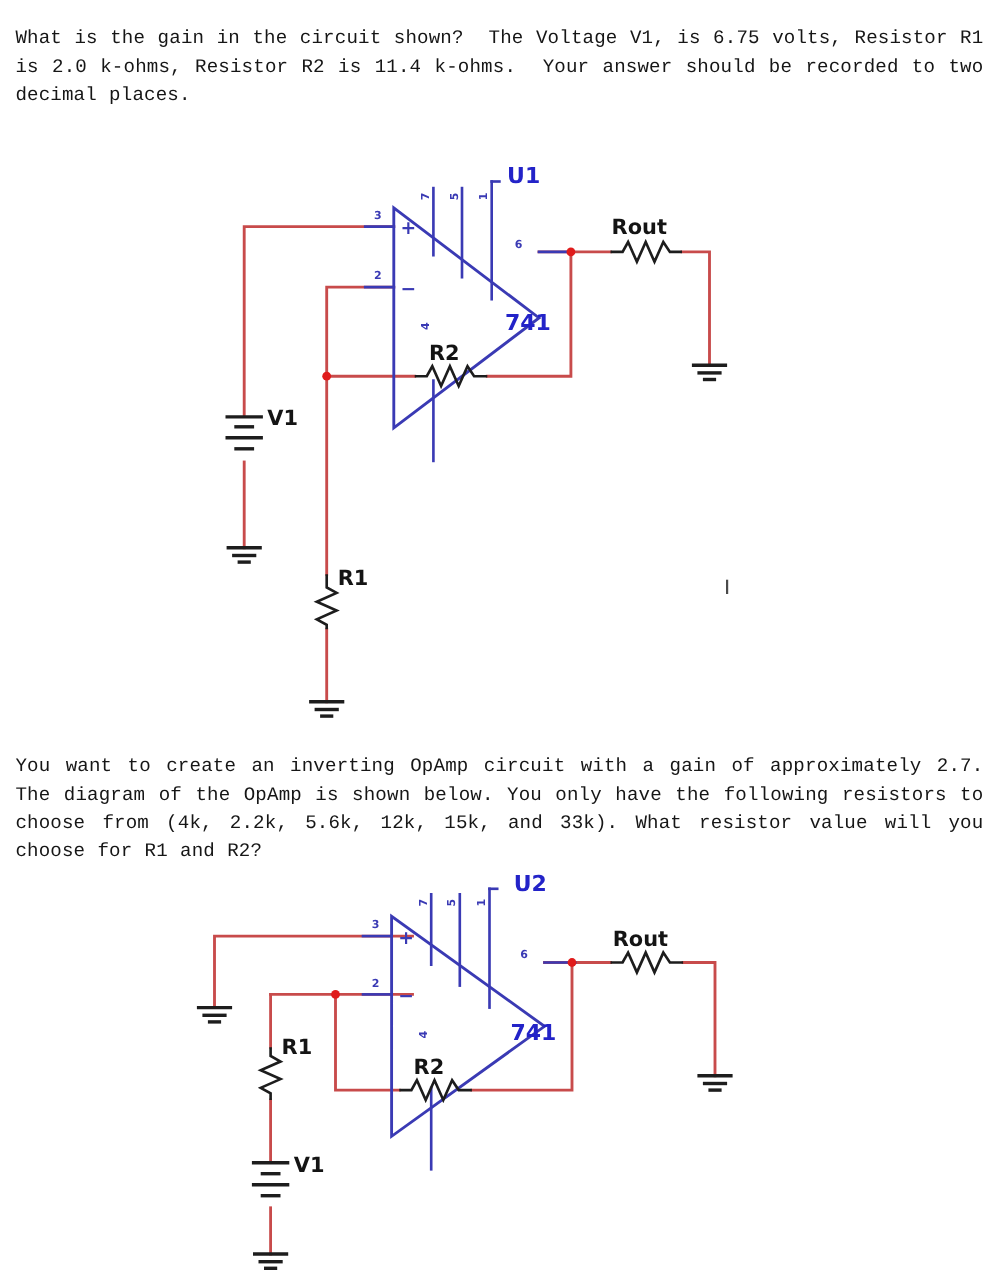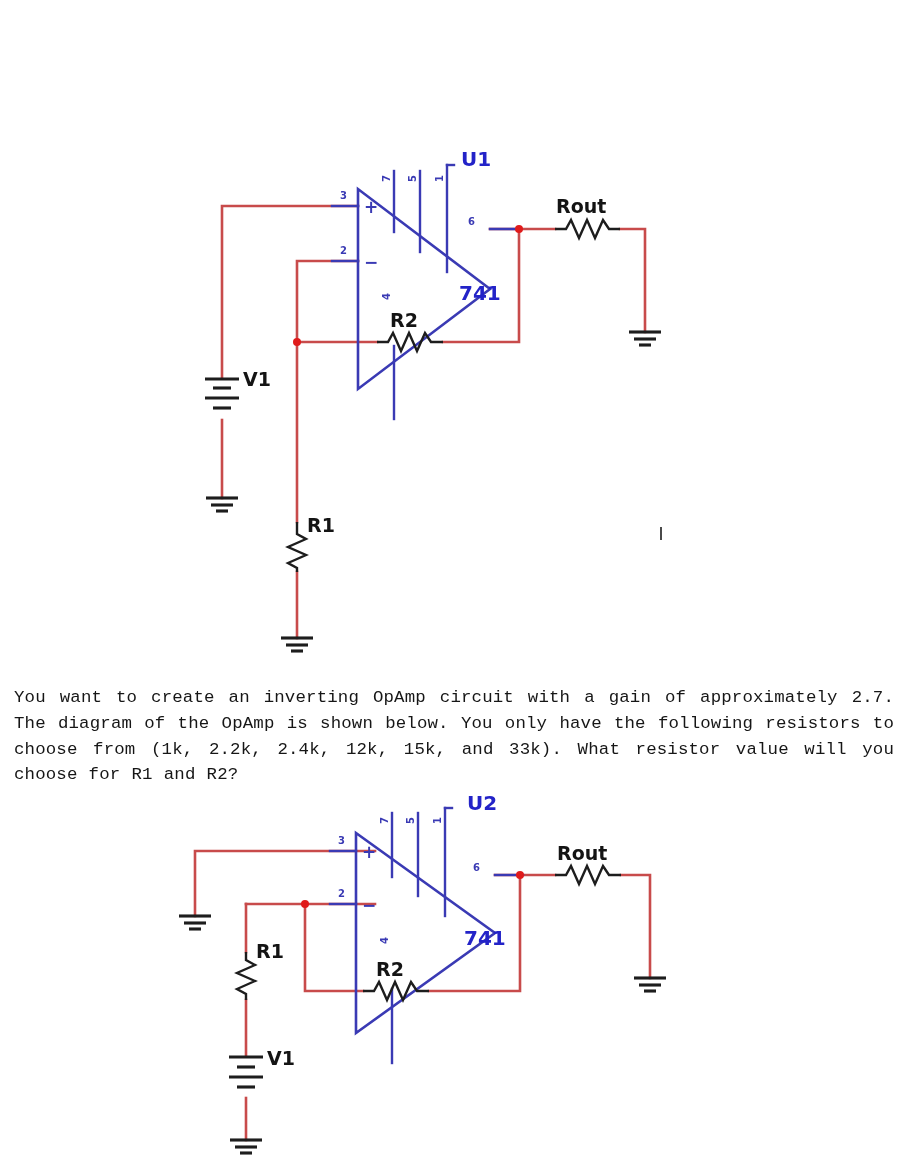"What is the gain in" p.qtext { html: none -> <p>What is the gain in the circuit shown? The Voltage V1, is 6.75 volts, Resistor R1 is 2.0 k-ohms, Resistor R2 is 11.4 k-ohms. Your answer should be recorded to two decimal places.</p> }
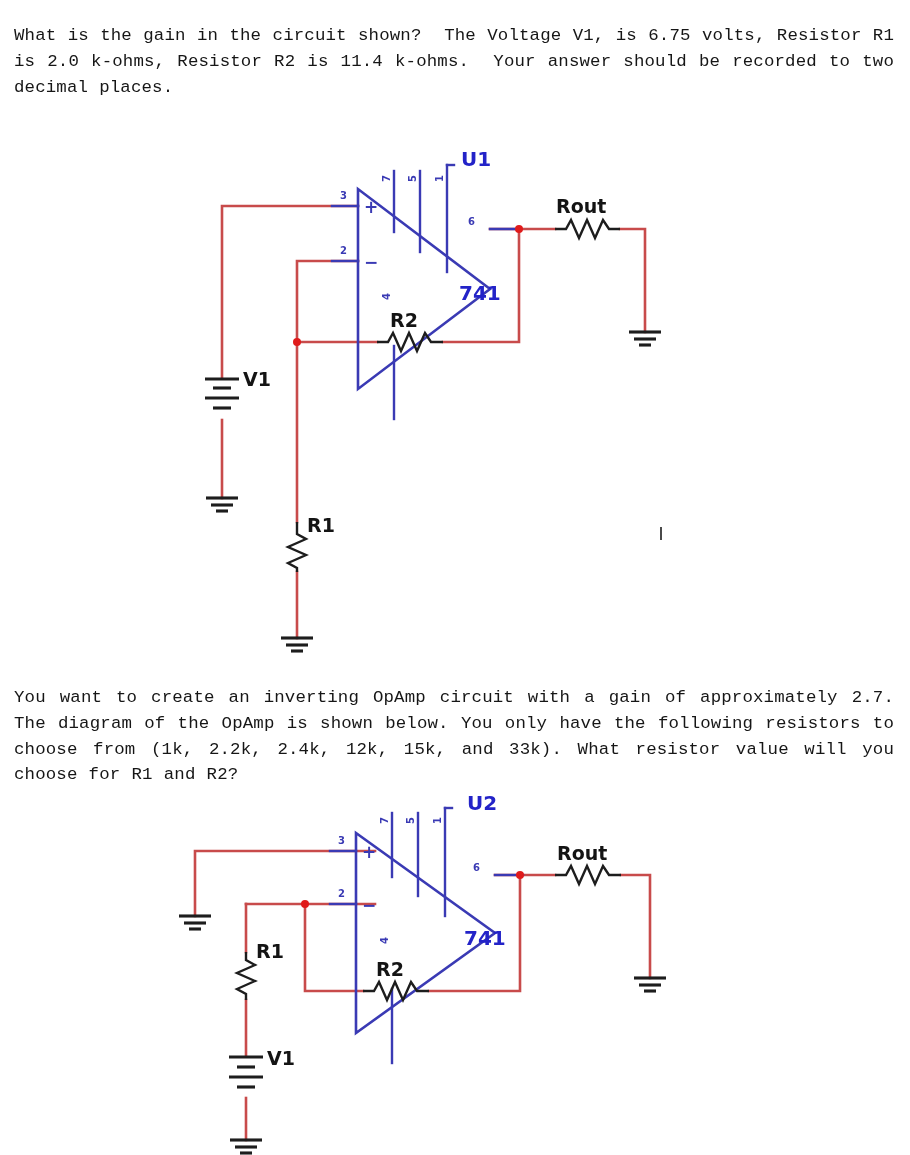"You want to create an" p.qtext { text: 1k, 2.2k, 2.4k -> 4k, 2.2k, 5.6k }
